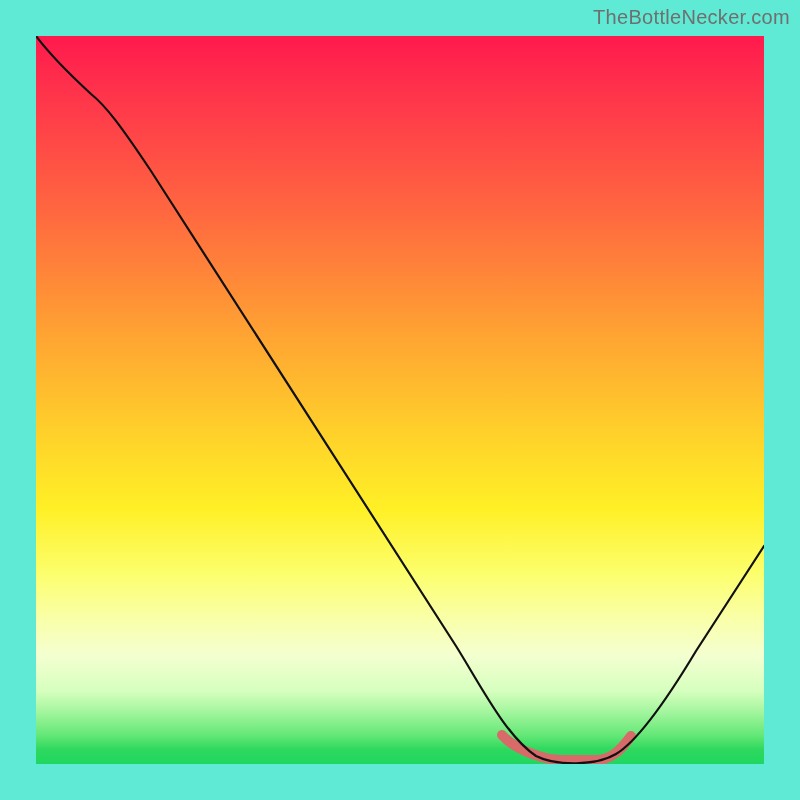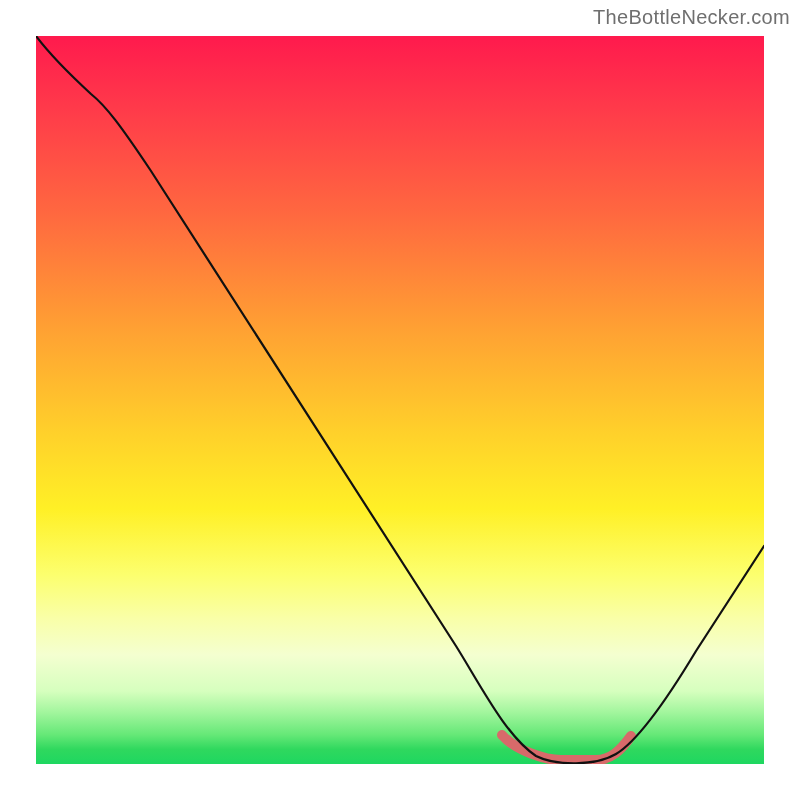"TheBottleNecker.com" .frame { background: #ffffff -> #5eead4 }
